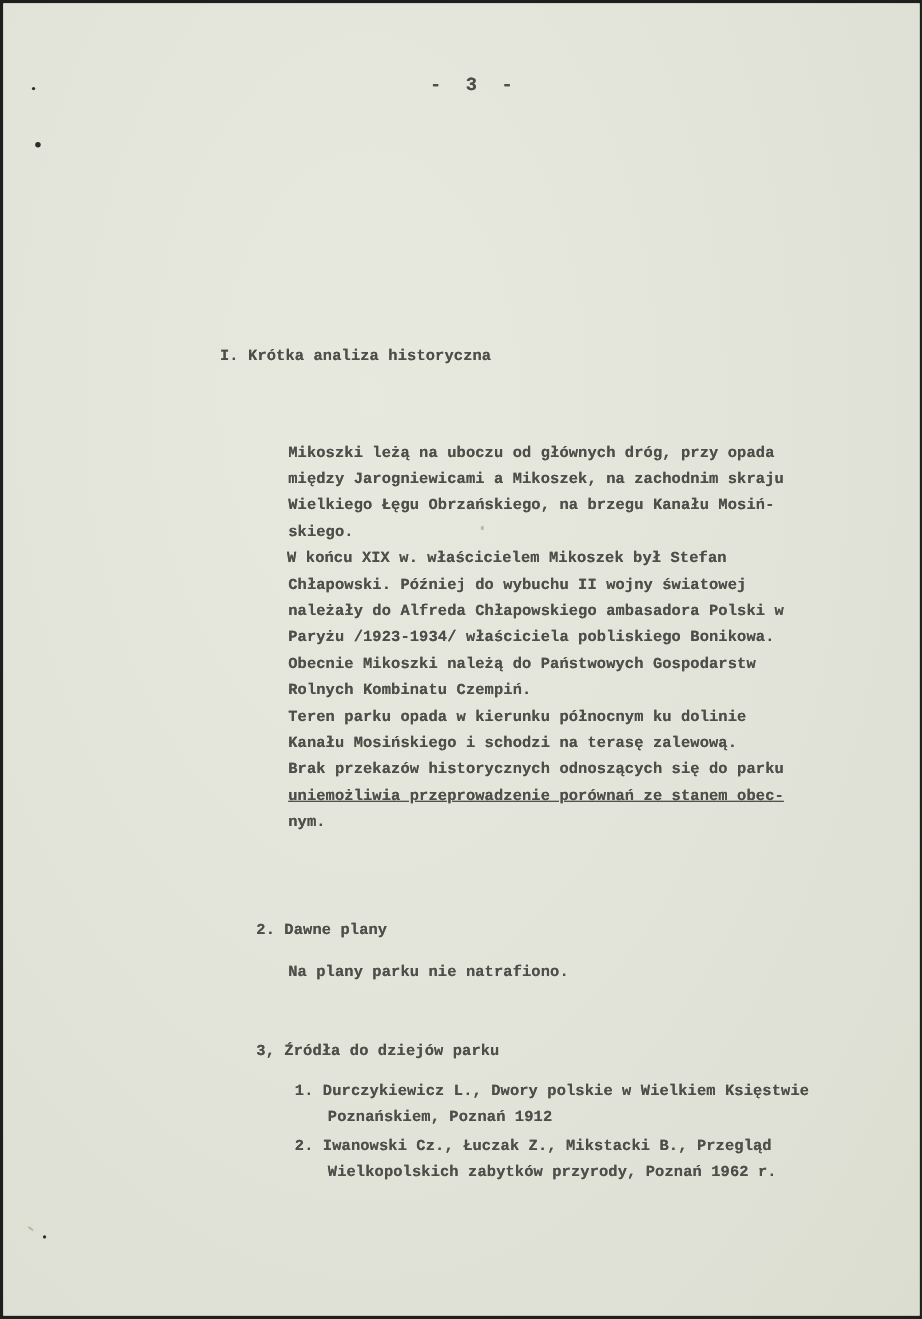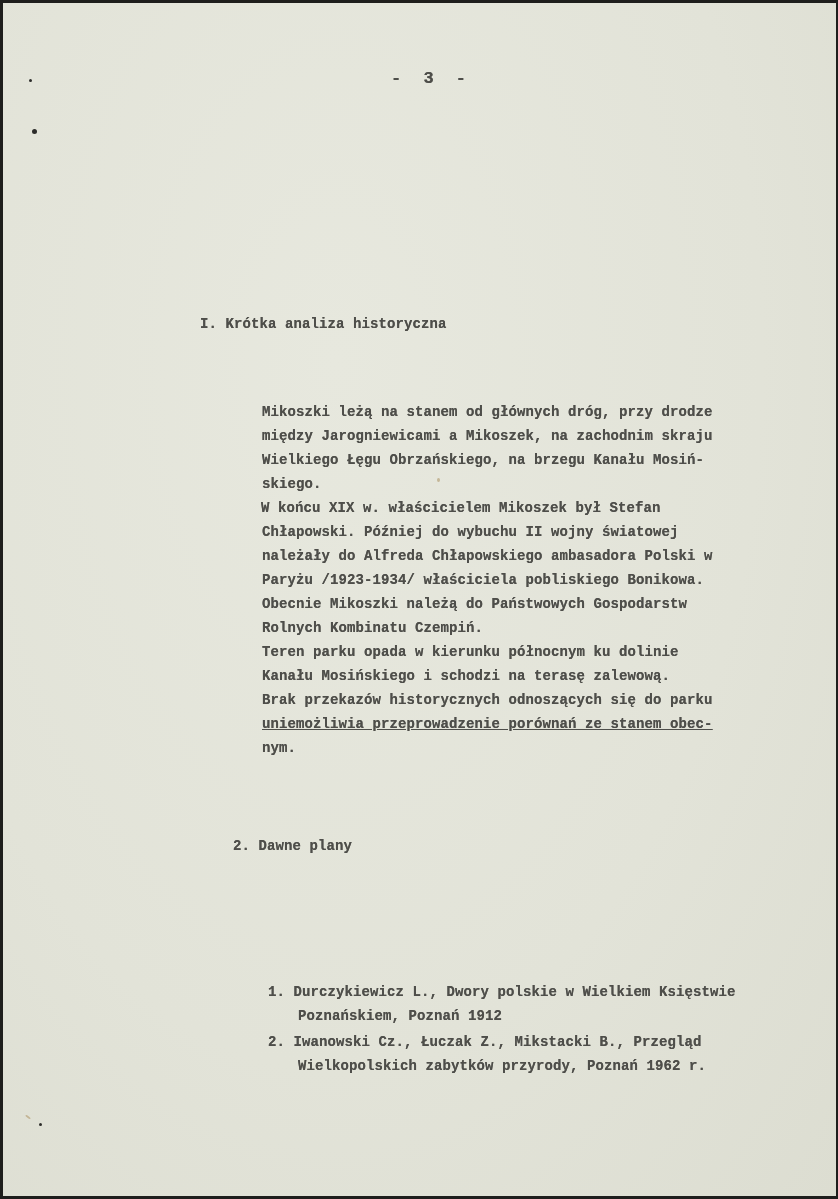"Mikoszki leżą na stanem od" div.tw { text: stanem od głównych dróg, przy drodze -> uboczu od głównych dróg, przy opada }
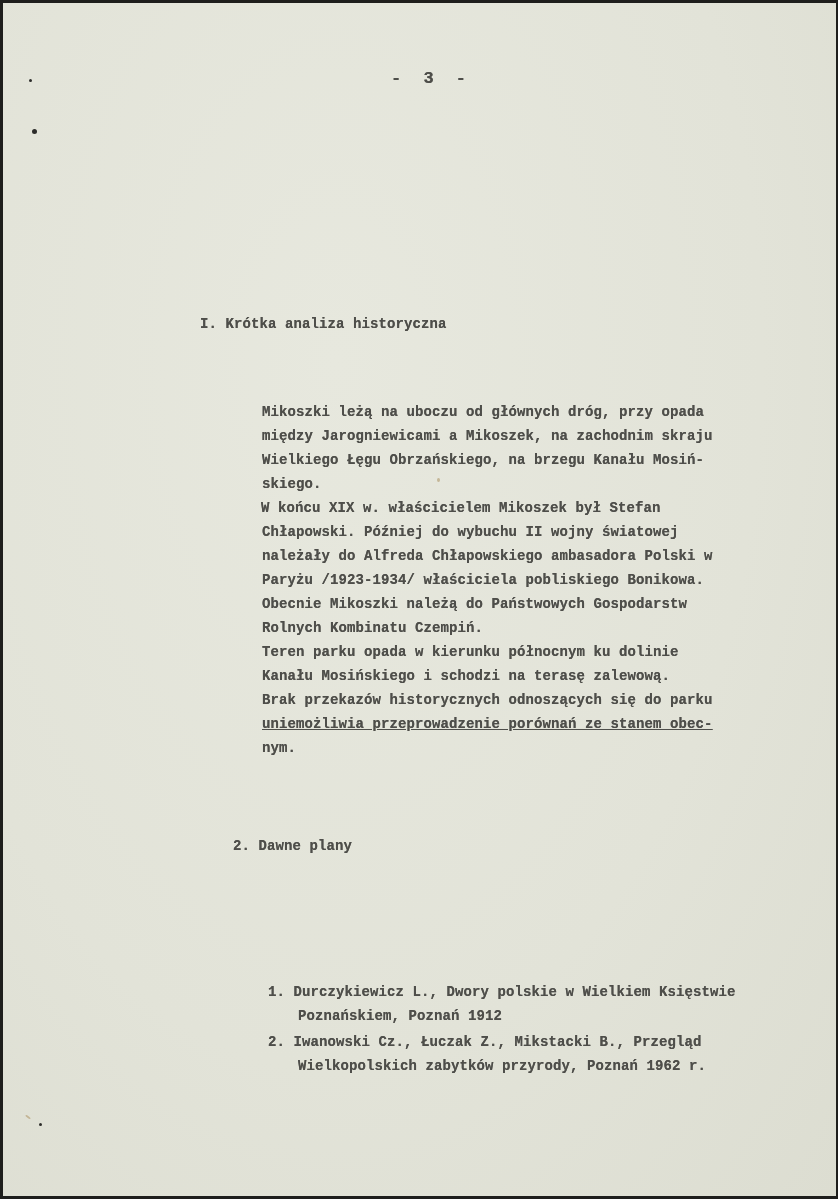"Na plany parku nie natrafiono." div.tw { html: none -> <div>Na plany parku nie natrafiono.</div> }
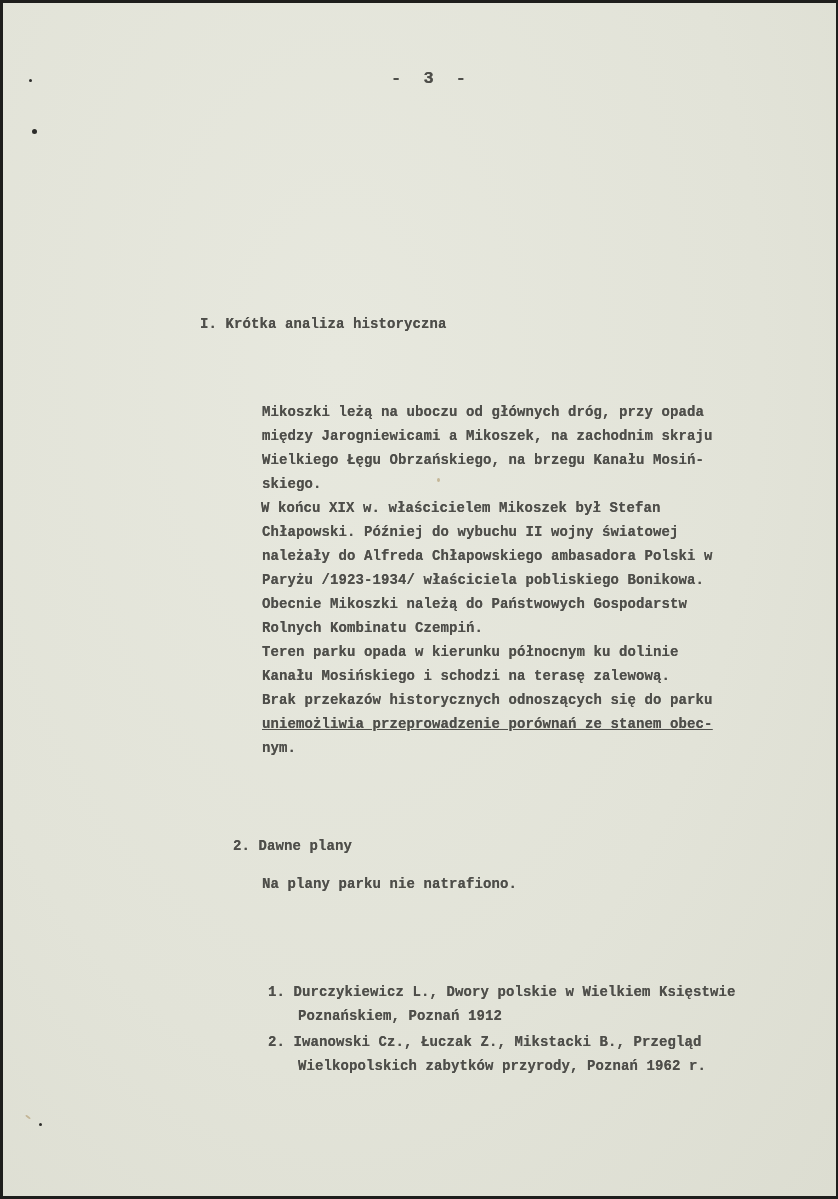"3, Źródła do dziejów parku" div.tw { html: none -> <div>3, Źródła do dziejów parku</div> }
